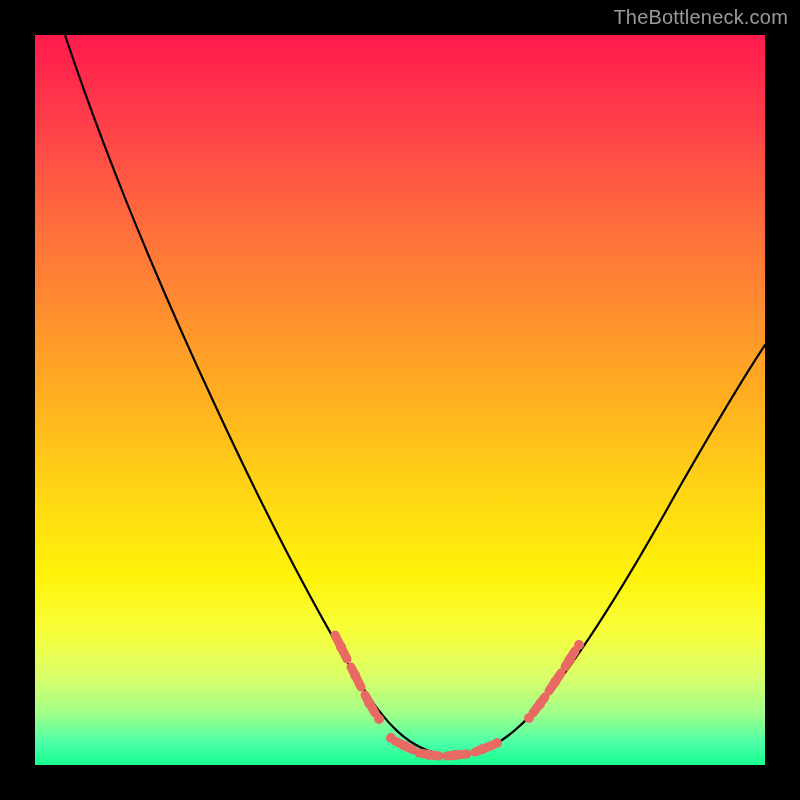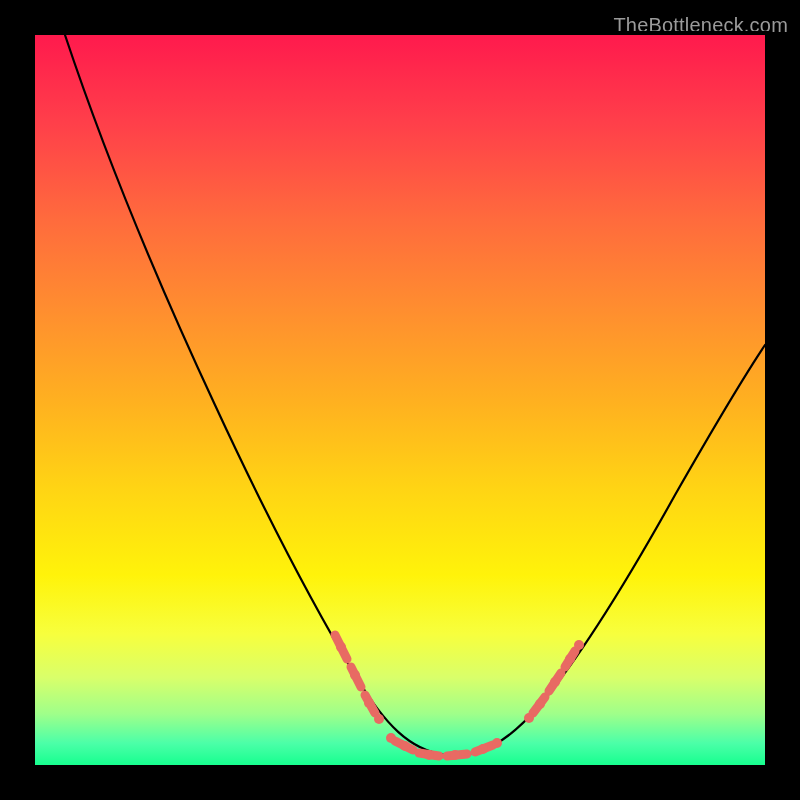"TheBottleneck.com" .watermark { top: 14px -> 6px }
